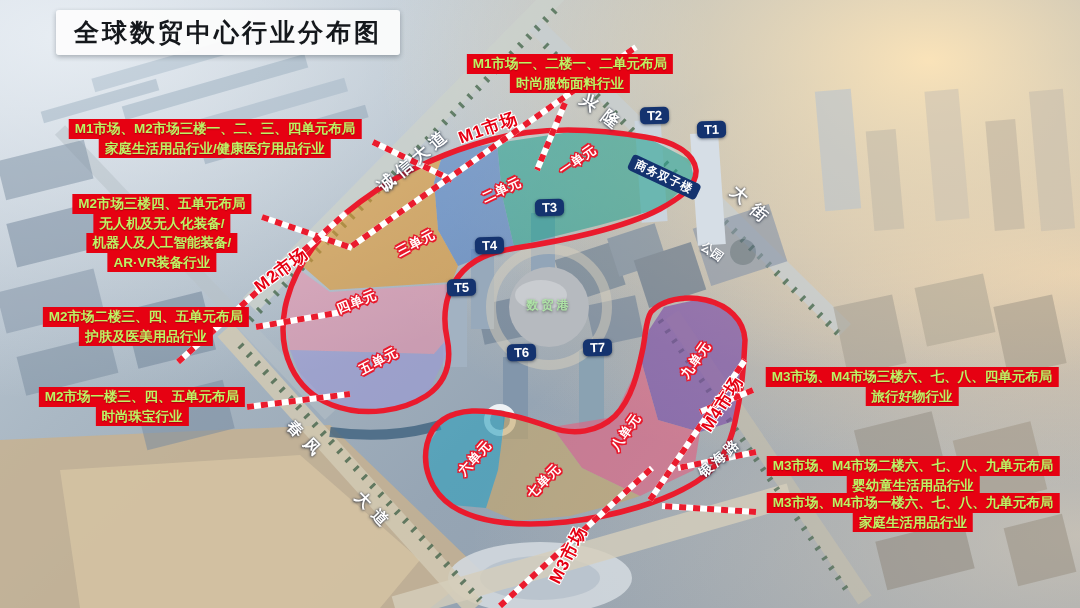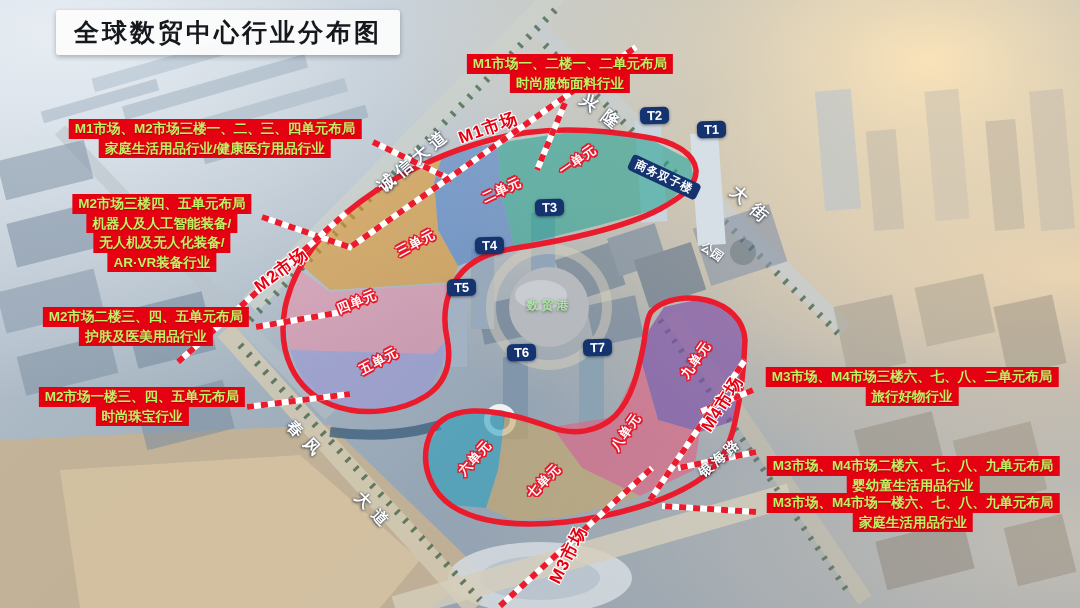"机器人及人工智能装备/" span.ann-line { order: before "无人机及无人化装备/" -> after "无人机及无人化装备/" }
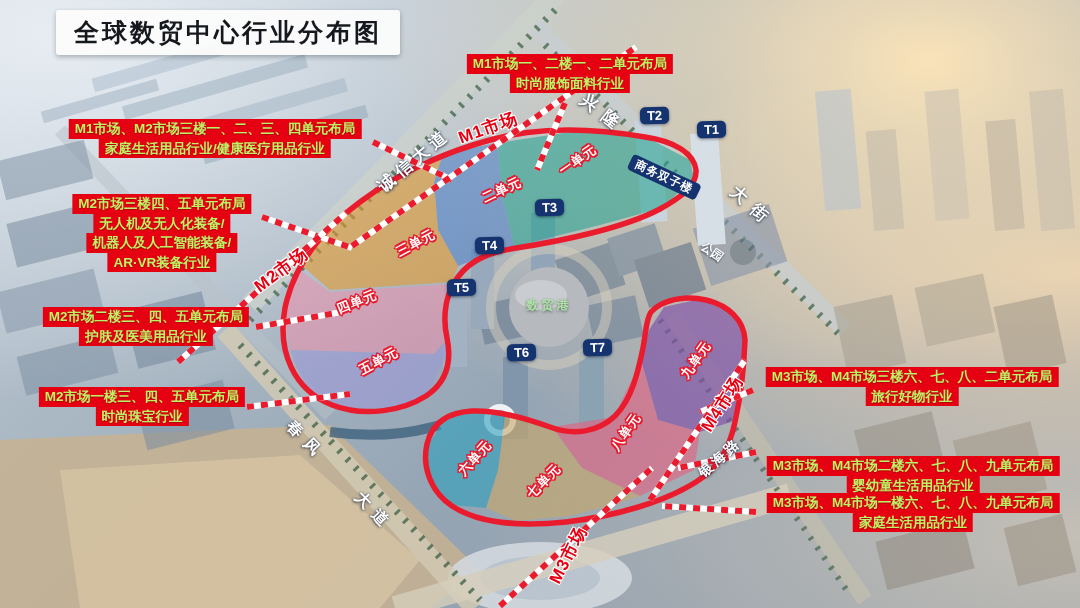"M3市场、M4市场三楼六、七、八、二单元布局" span.ann-line { text: 二 -> 四 }
